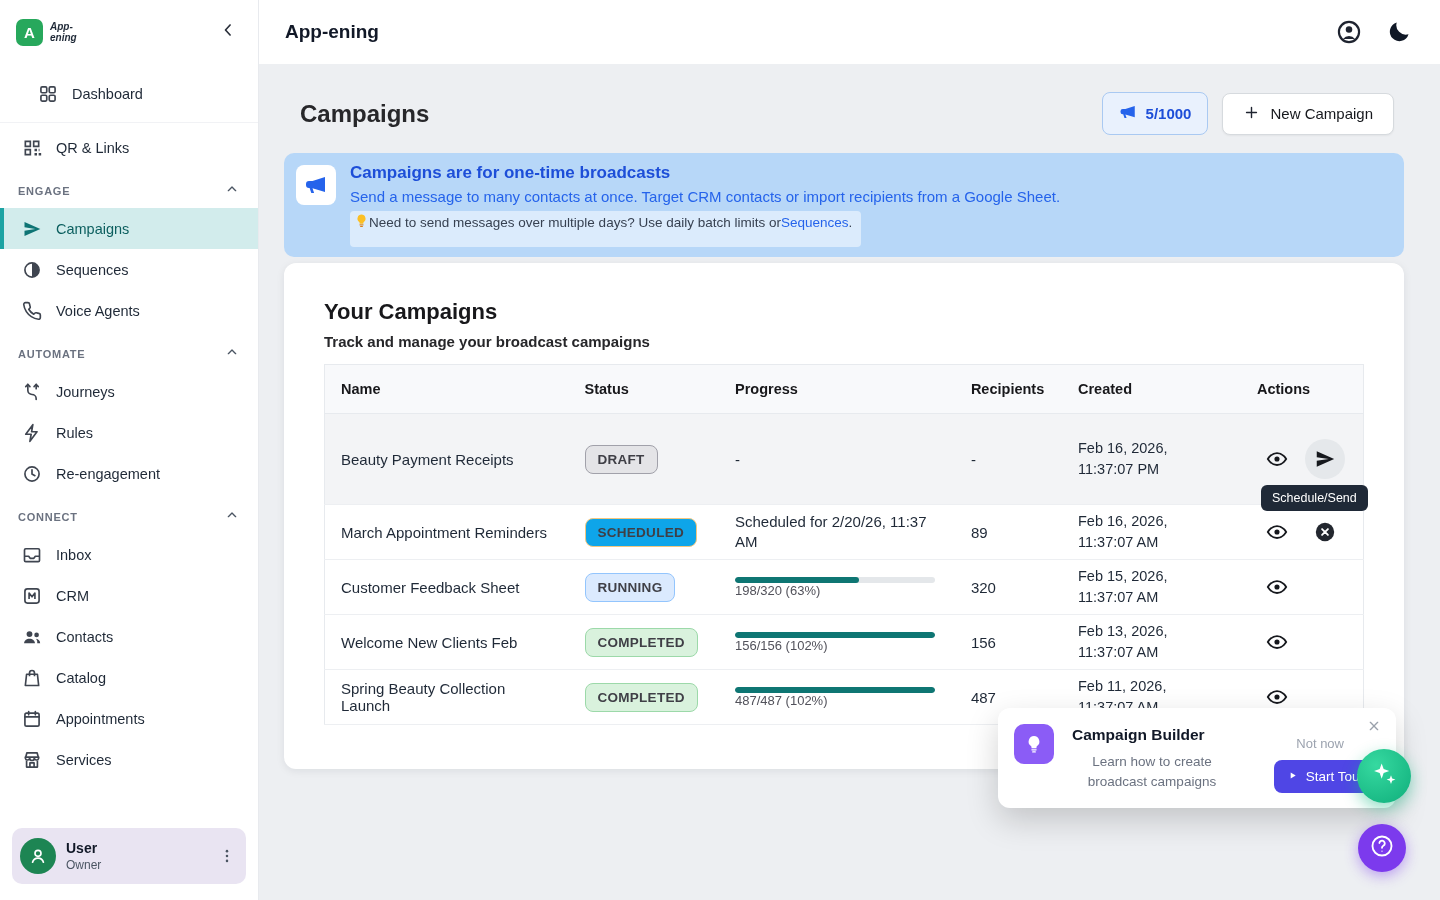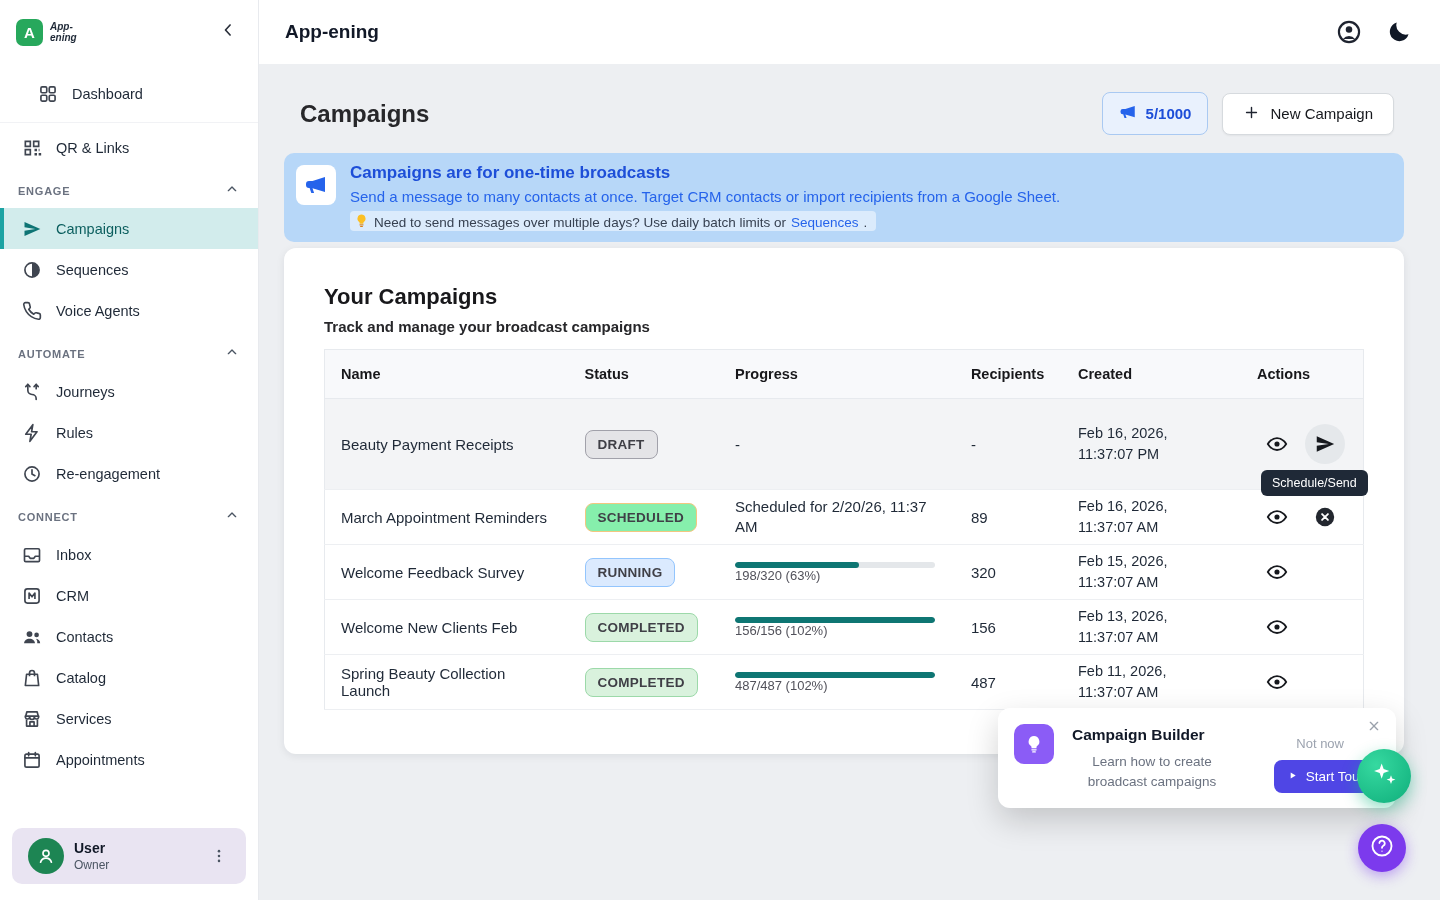"Need to send messages over" .banner-tip { gap: 5px -> none; padding: 2px 9px 0 4px -> 2px 9px 16px 4px }
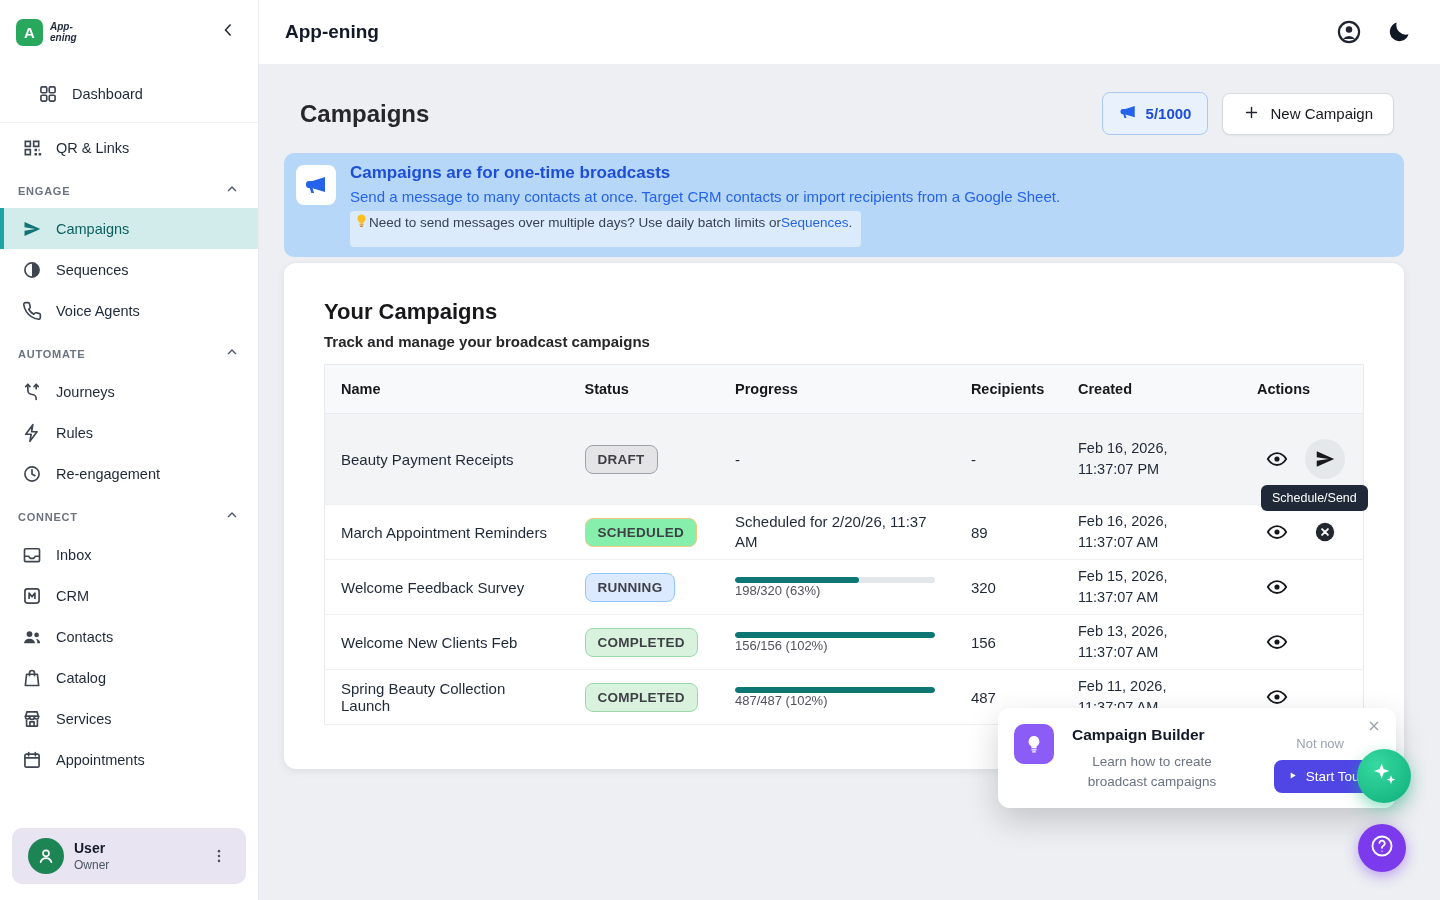"SCHEDULED" .badge.scheduled { background: #86efac -> #0ea5e9 }
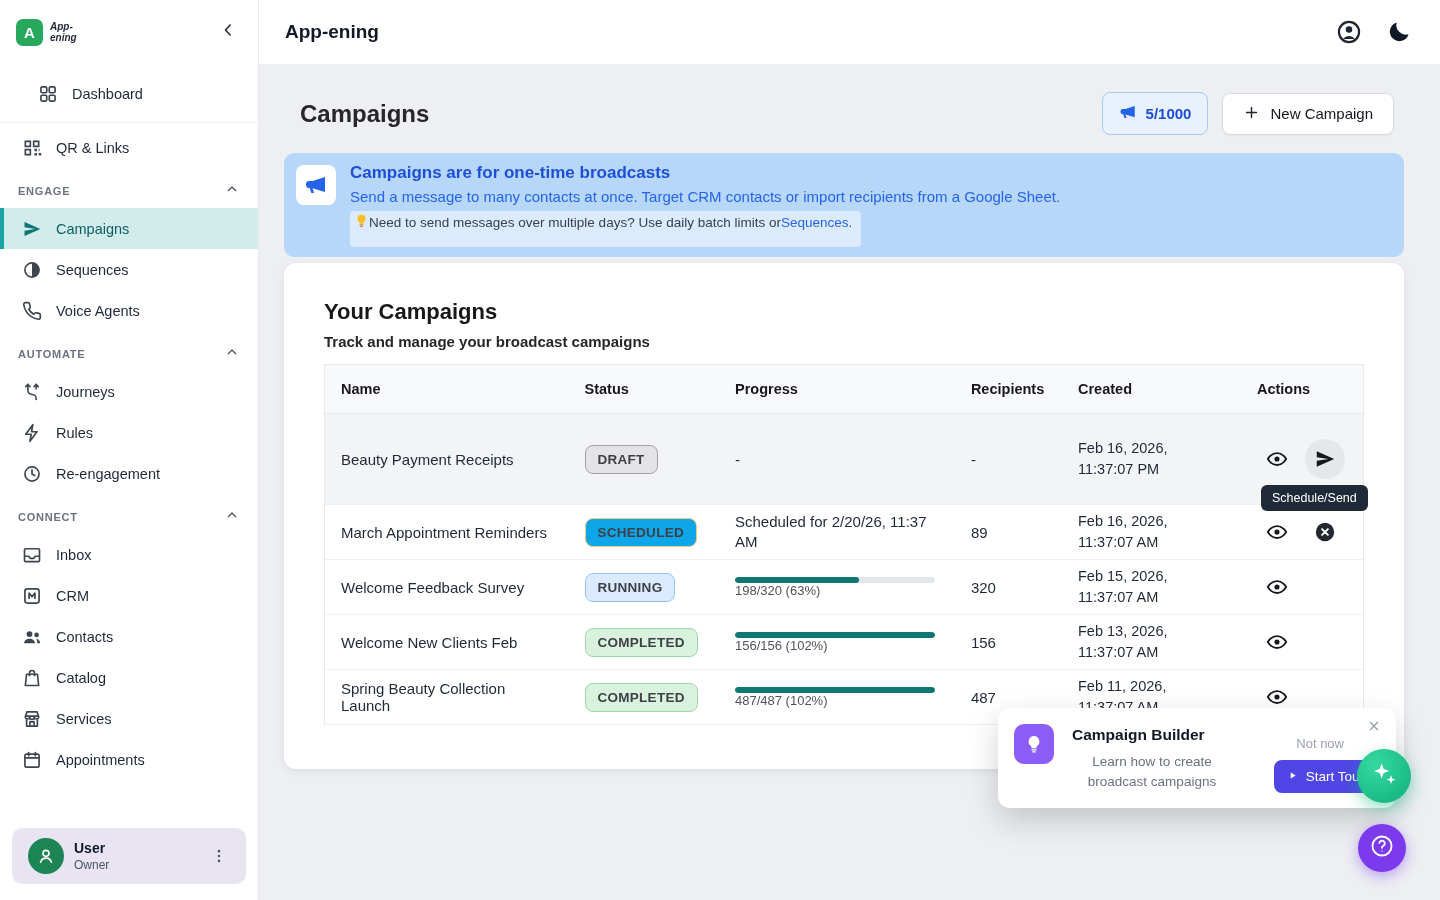"Welcome Feedback Survey" td.c-name { text: Welcome Feedback Survey -> Customer Feedback Sheet }
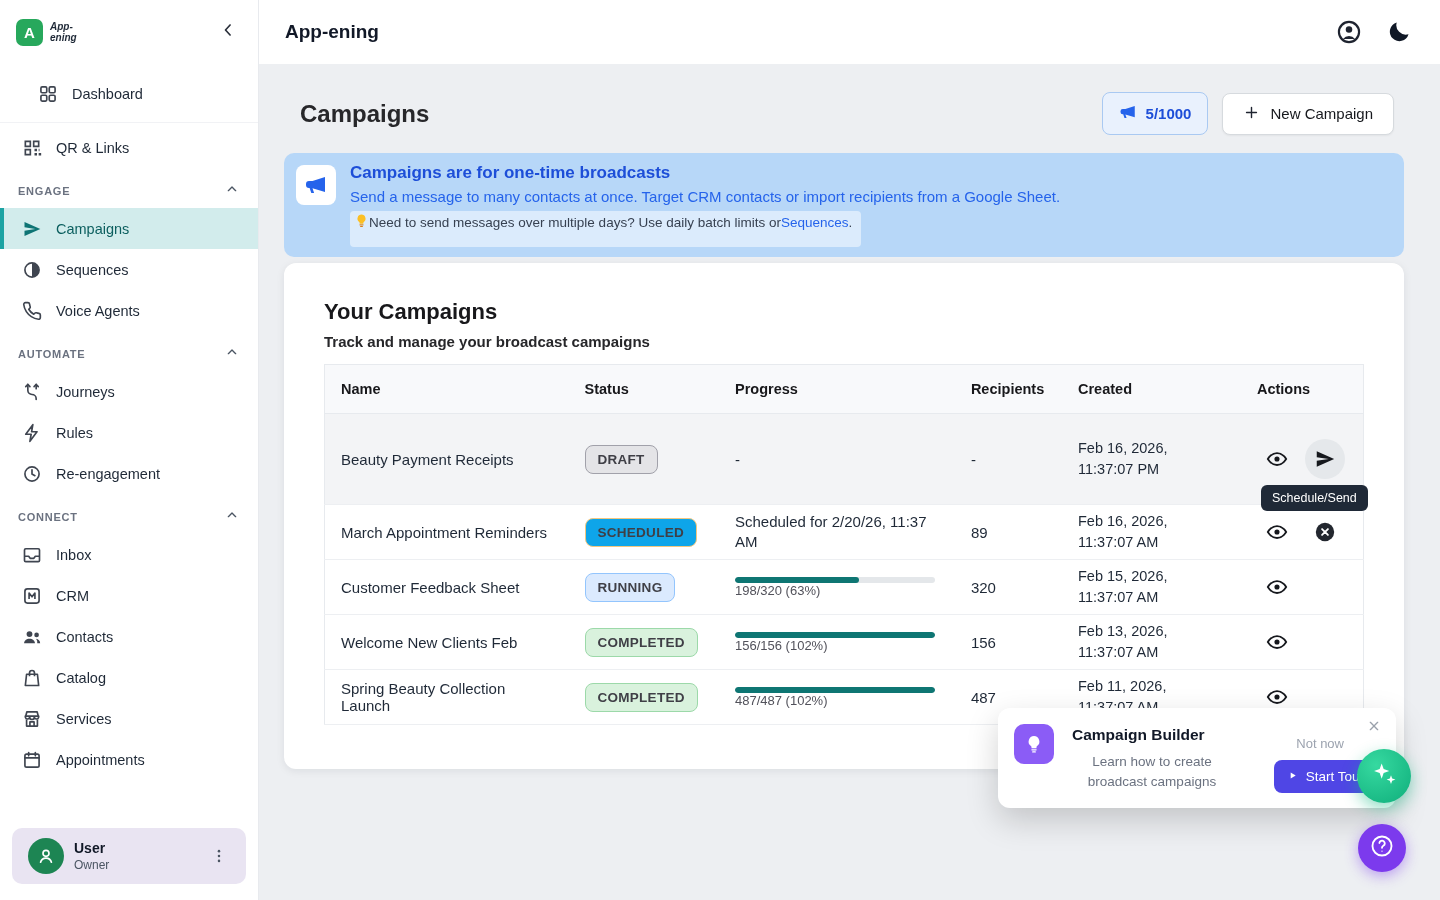"Services" div.nav-item { order: before "Appointments" -> after "Appointments" }
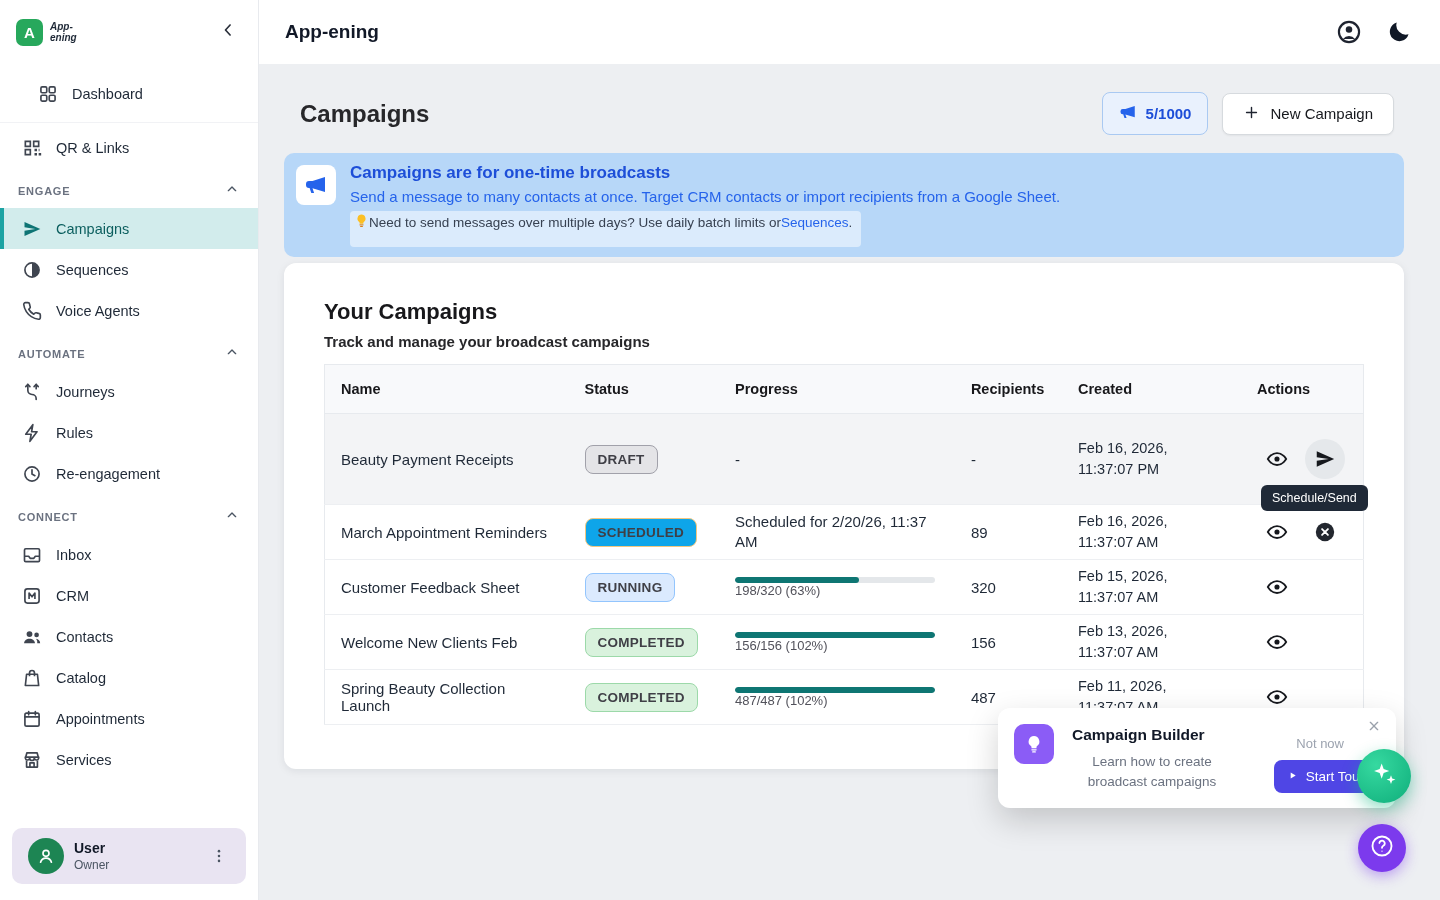"User" .user-card { padding: 10px 16px -> 10px 8px }
